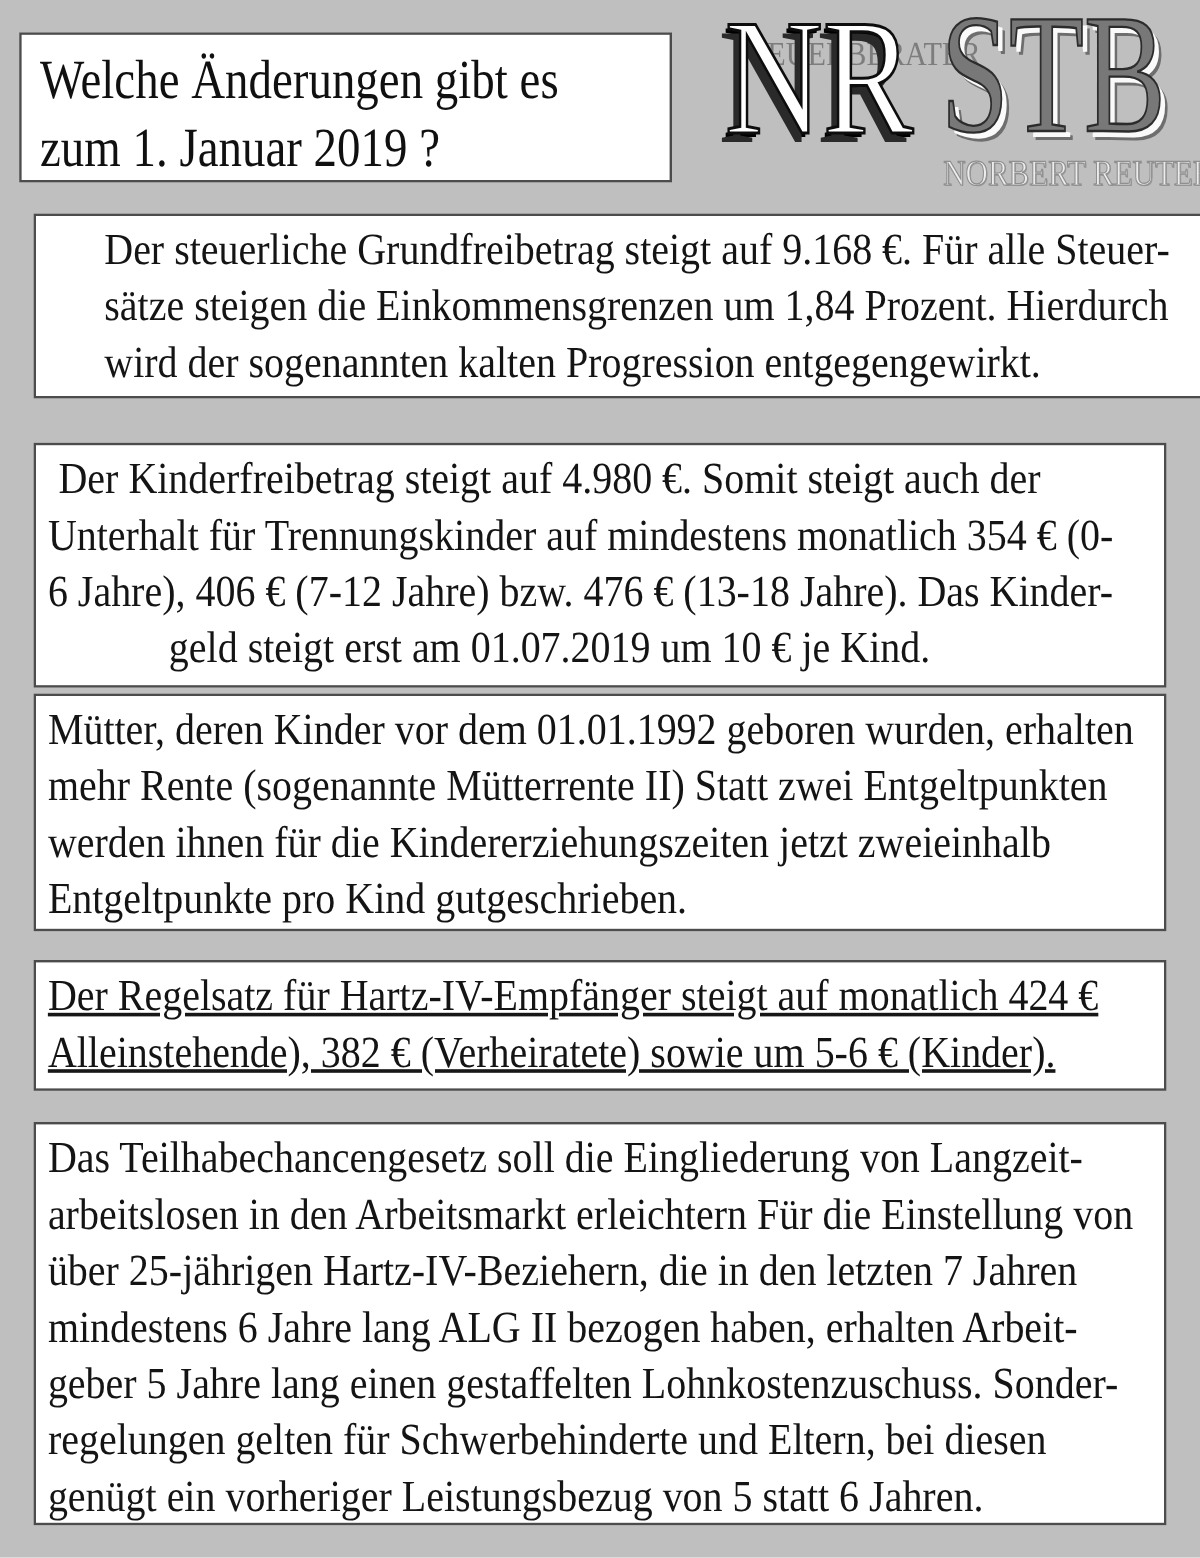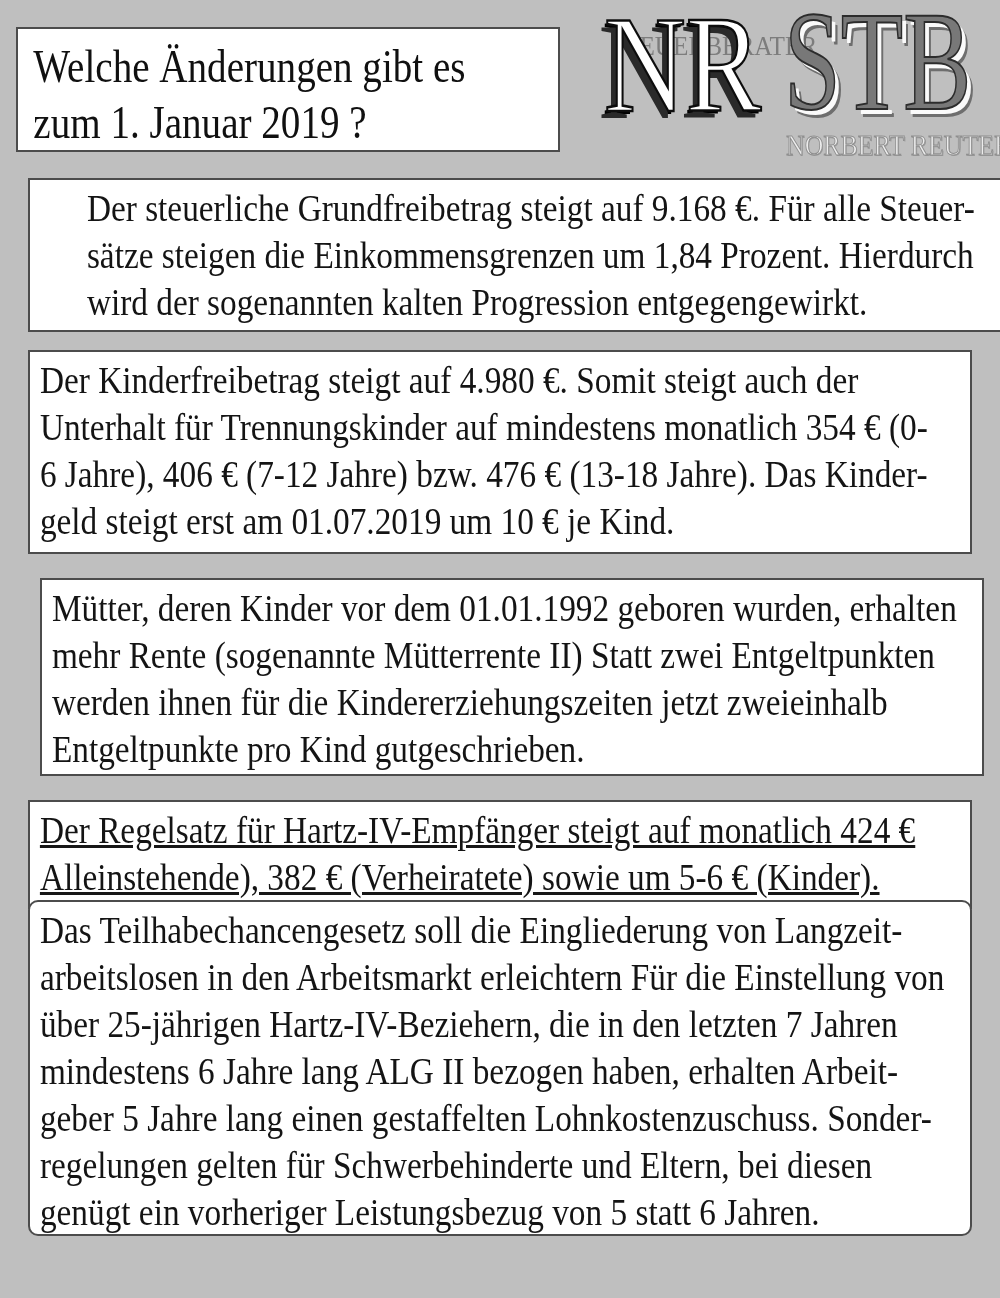"Der Kinderfreibetrag steigt auf 4.980" #box-2 { text-align: none -> center; top: 350px -> 369px }
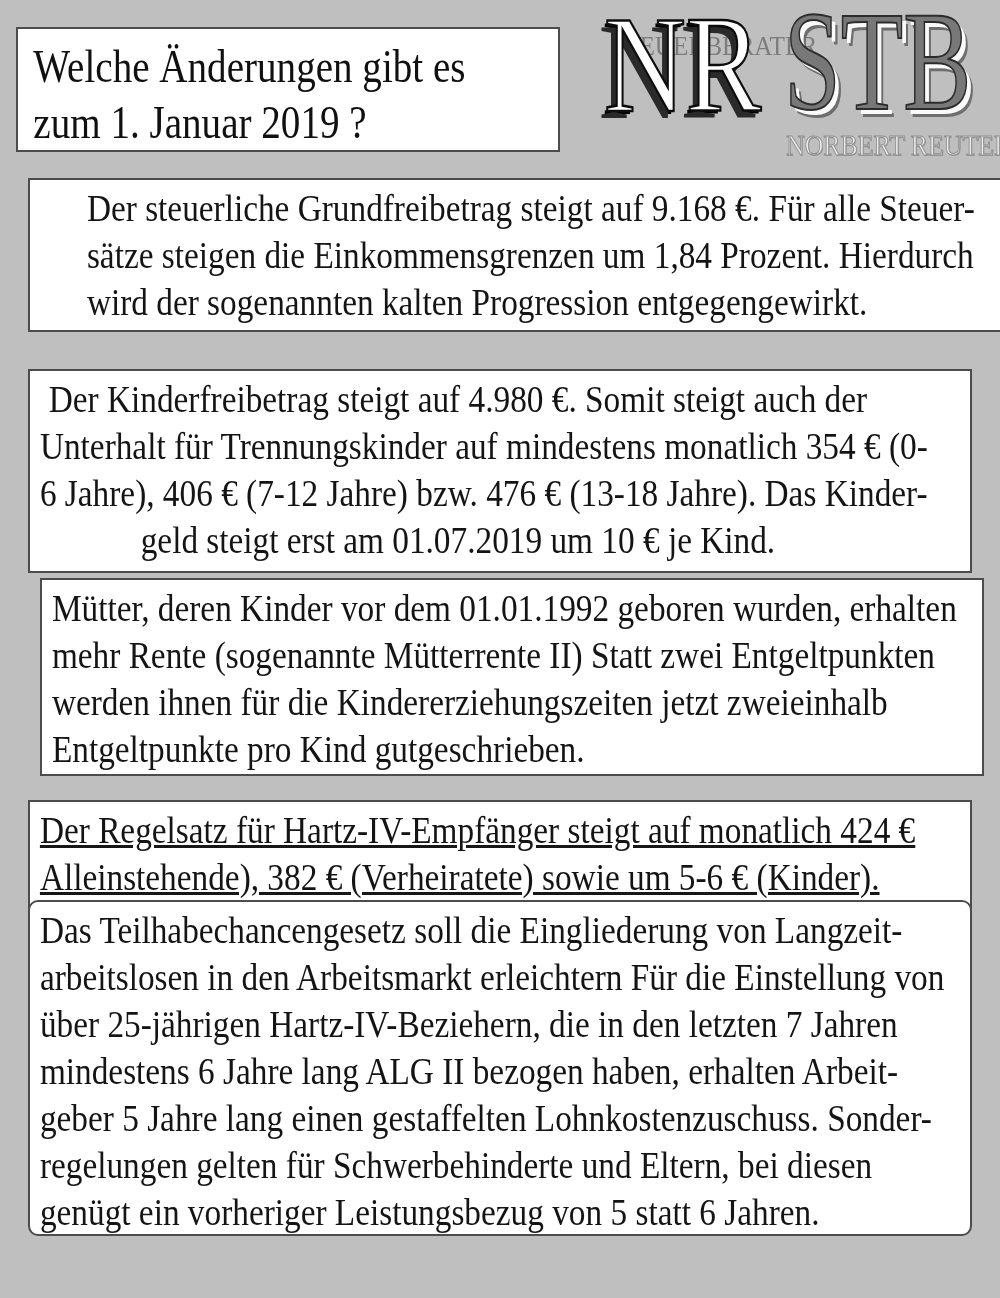"Mütter, deren Kinder vor dem" #box-3 { margin-left: 12px -> none }
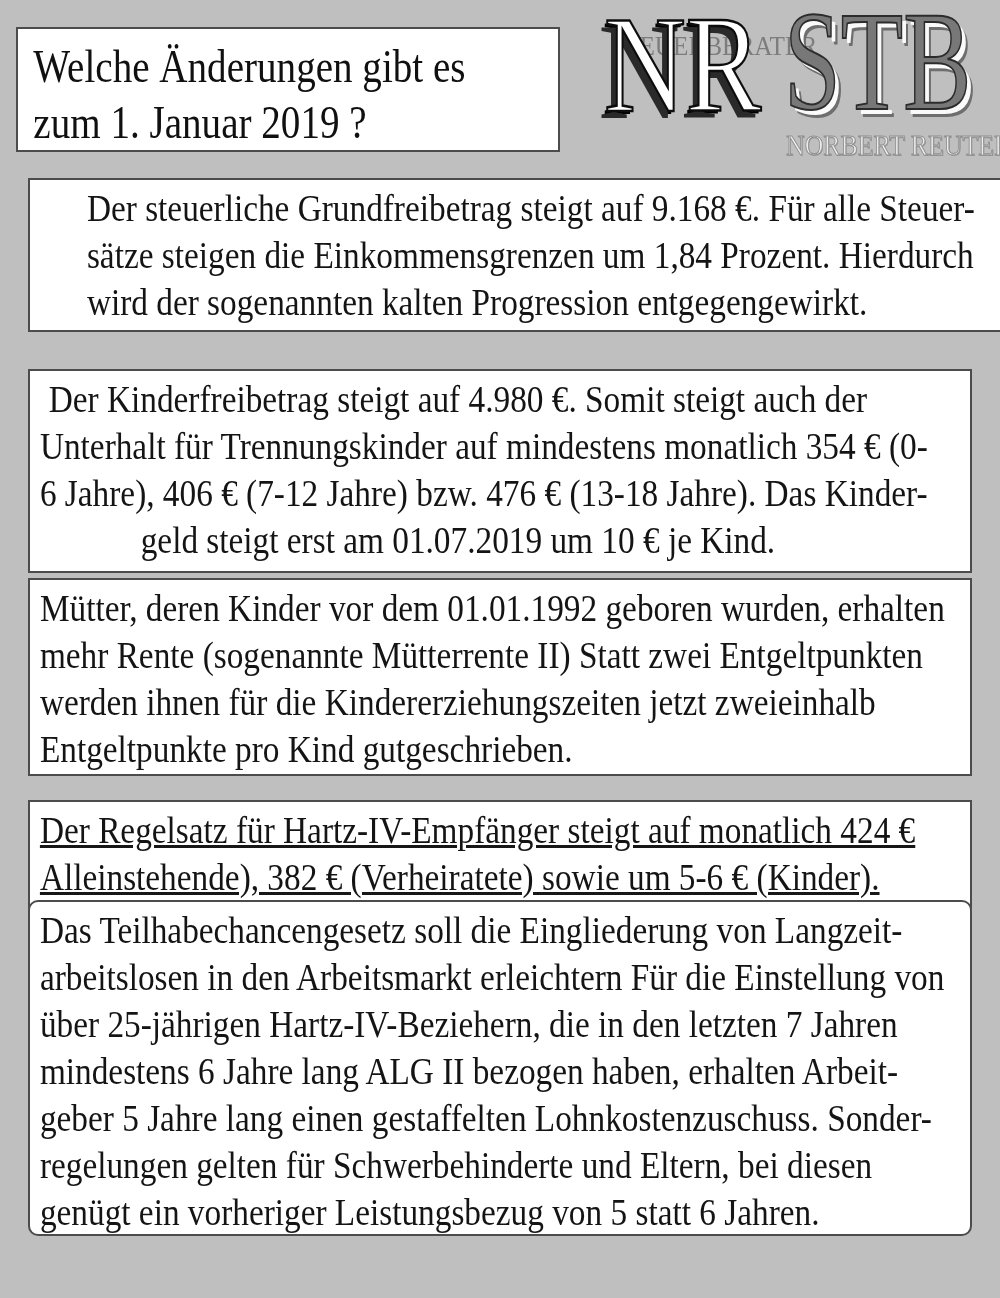"Das Teilhabechancengesetz soll die" #box-5 { border-radius: 10px -> none; top: 900px -> 935px }
